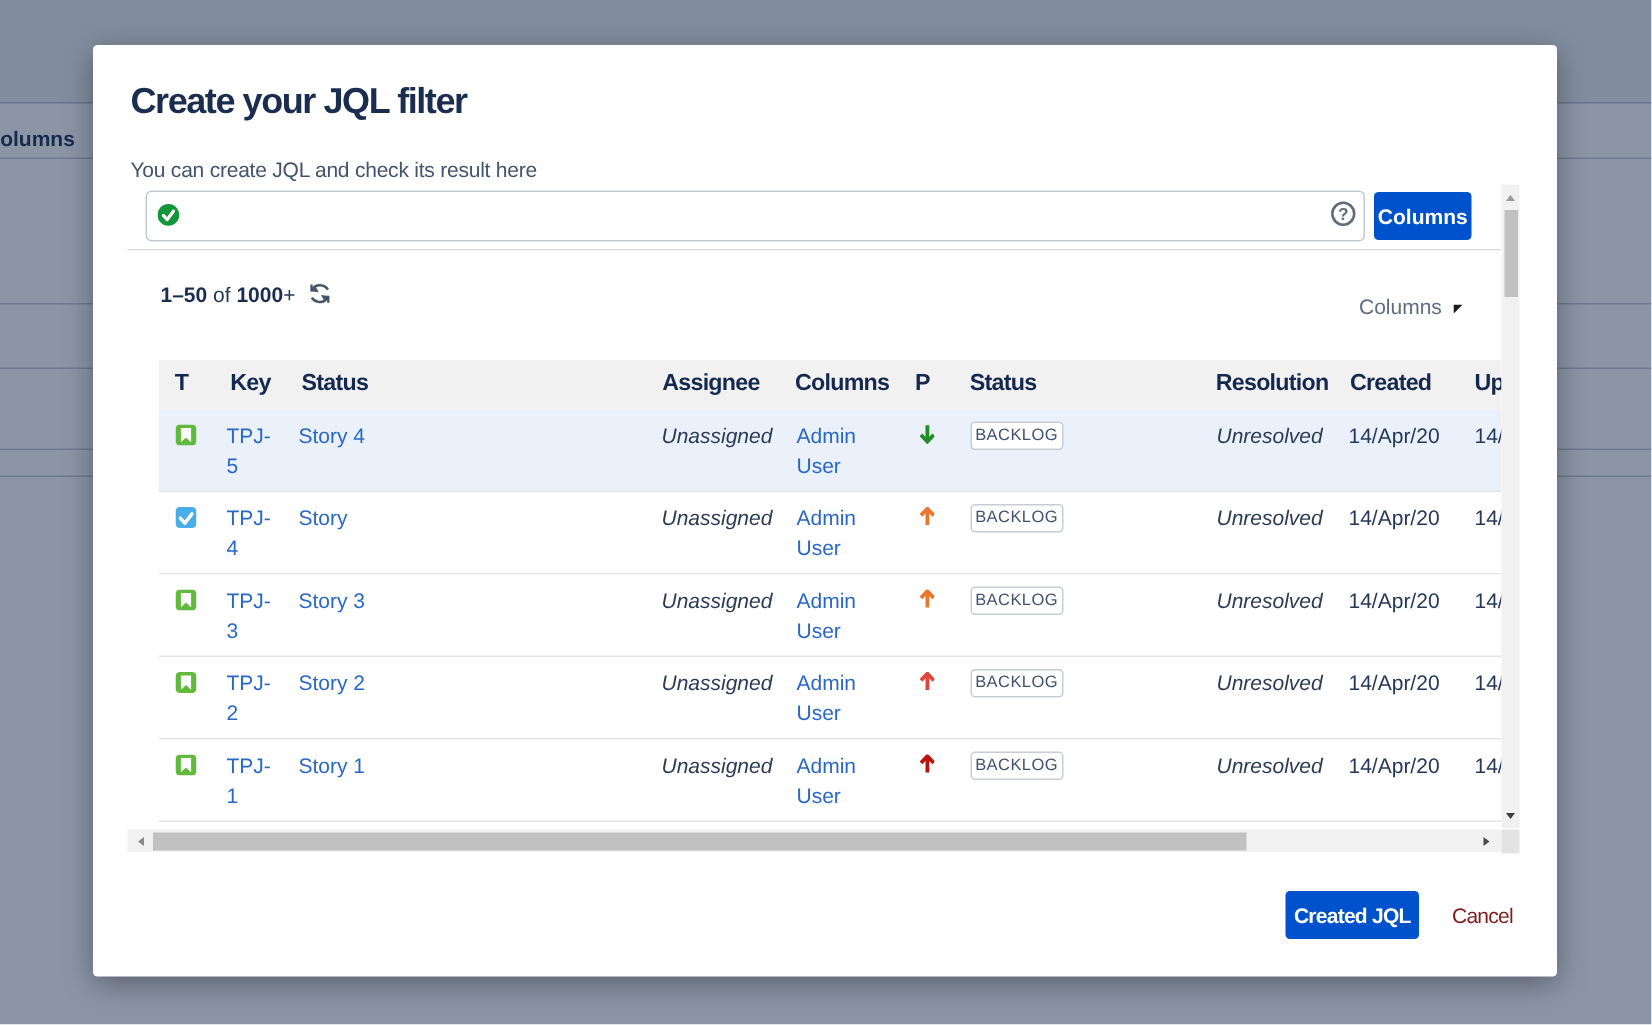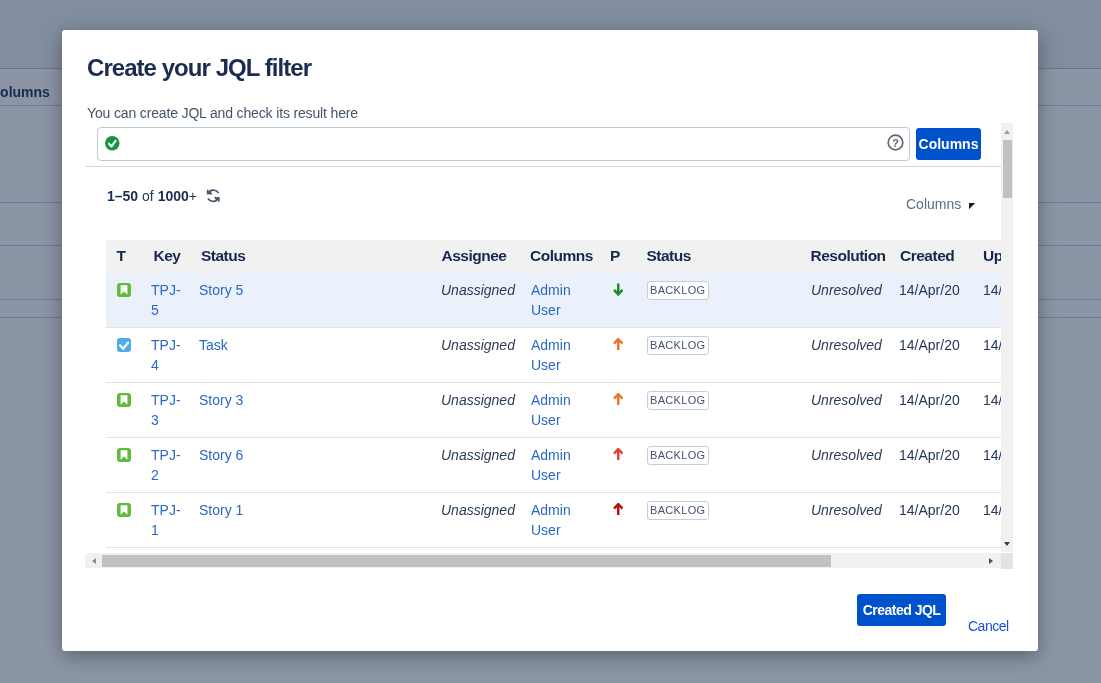"Story 5" div.cell { text: 5 -> 4 }
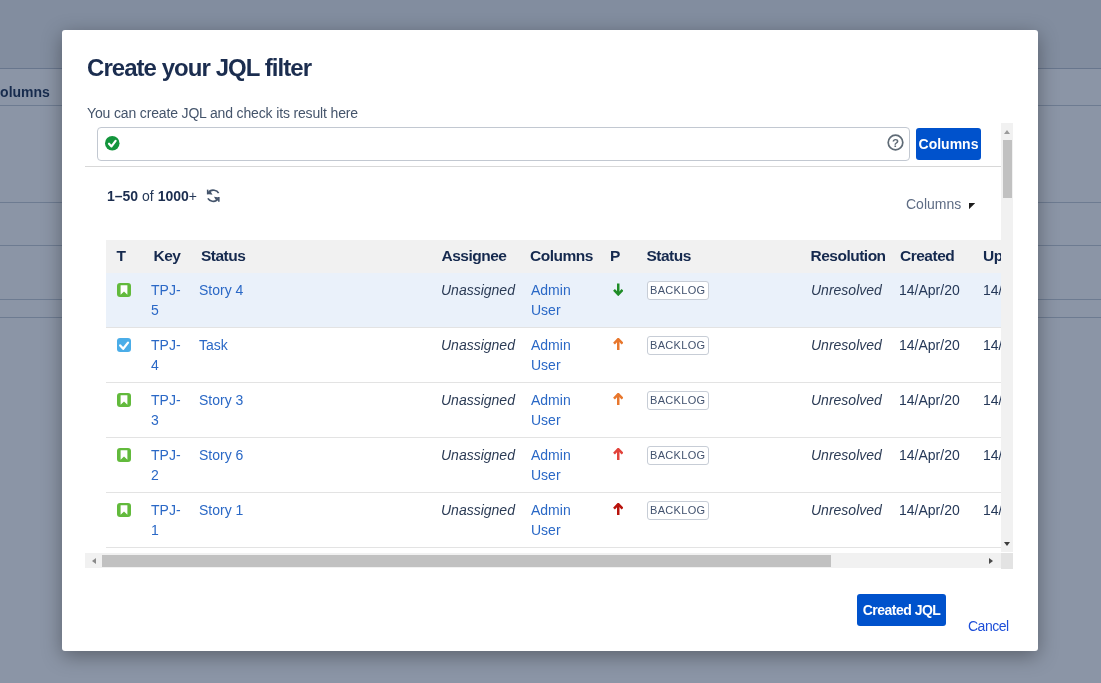"Task" div.cell { text: Task -> Story }
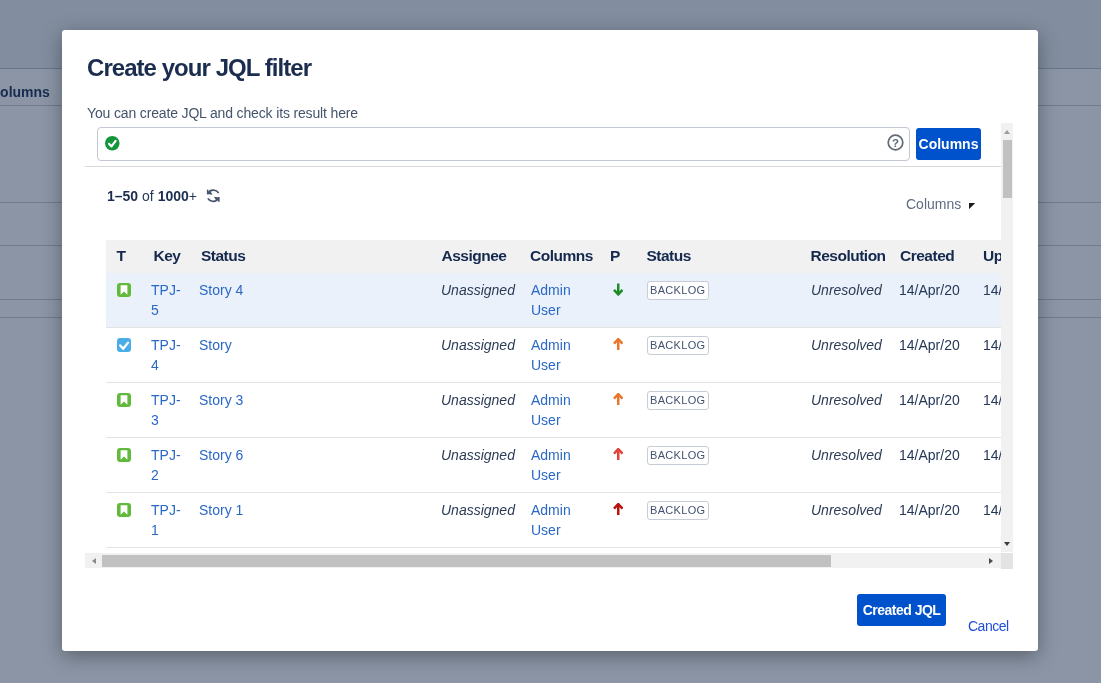"Story 6" div.cell { text: 6 -> 2 }
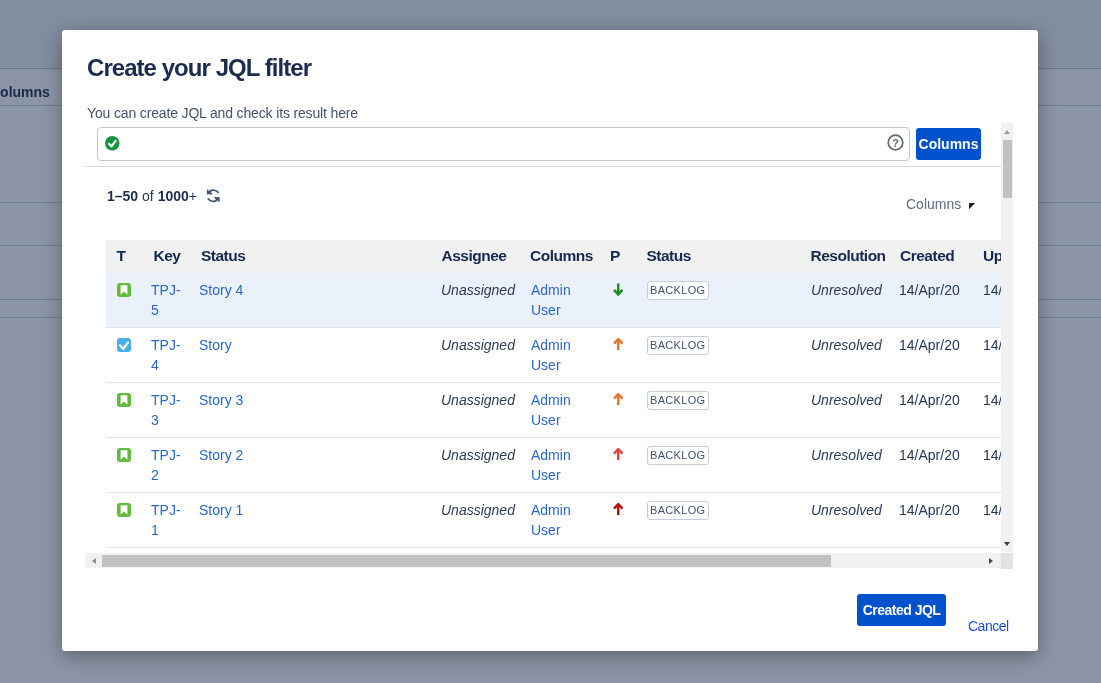"Cancel" .cancel { color: #1d4ed8 -> #7f1d1d; top: 618px -> 602px }
